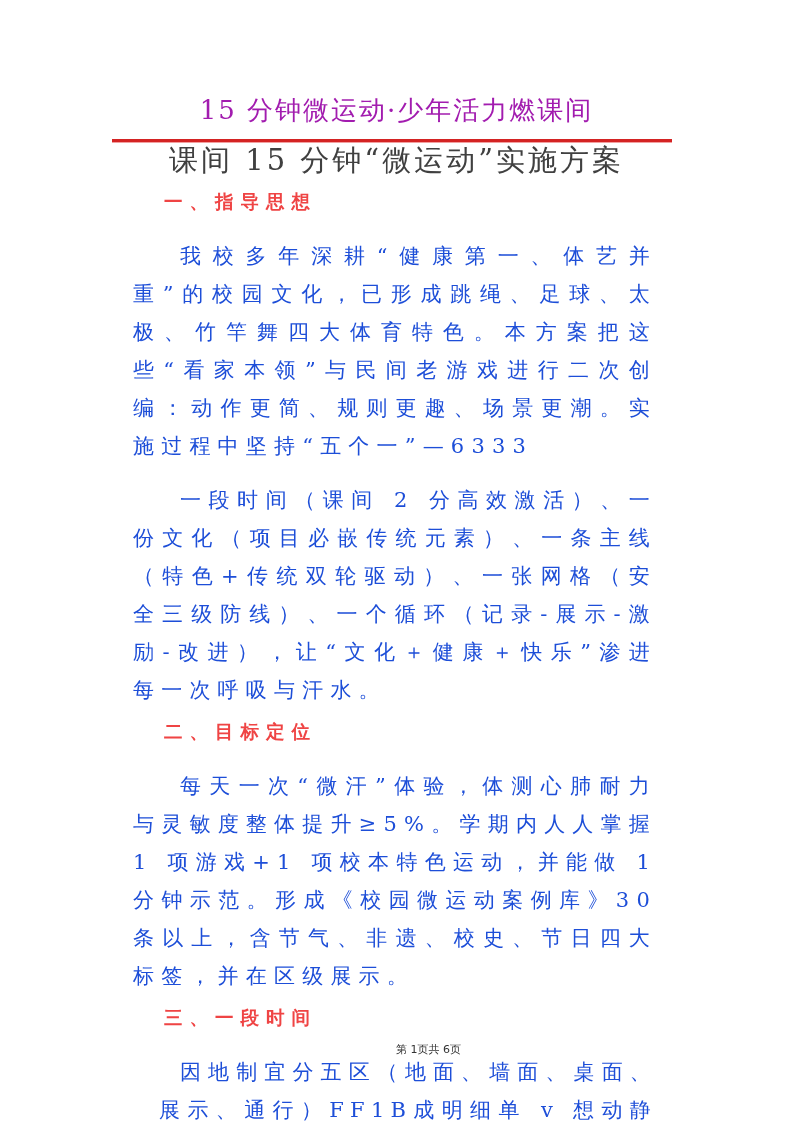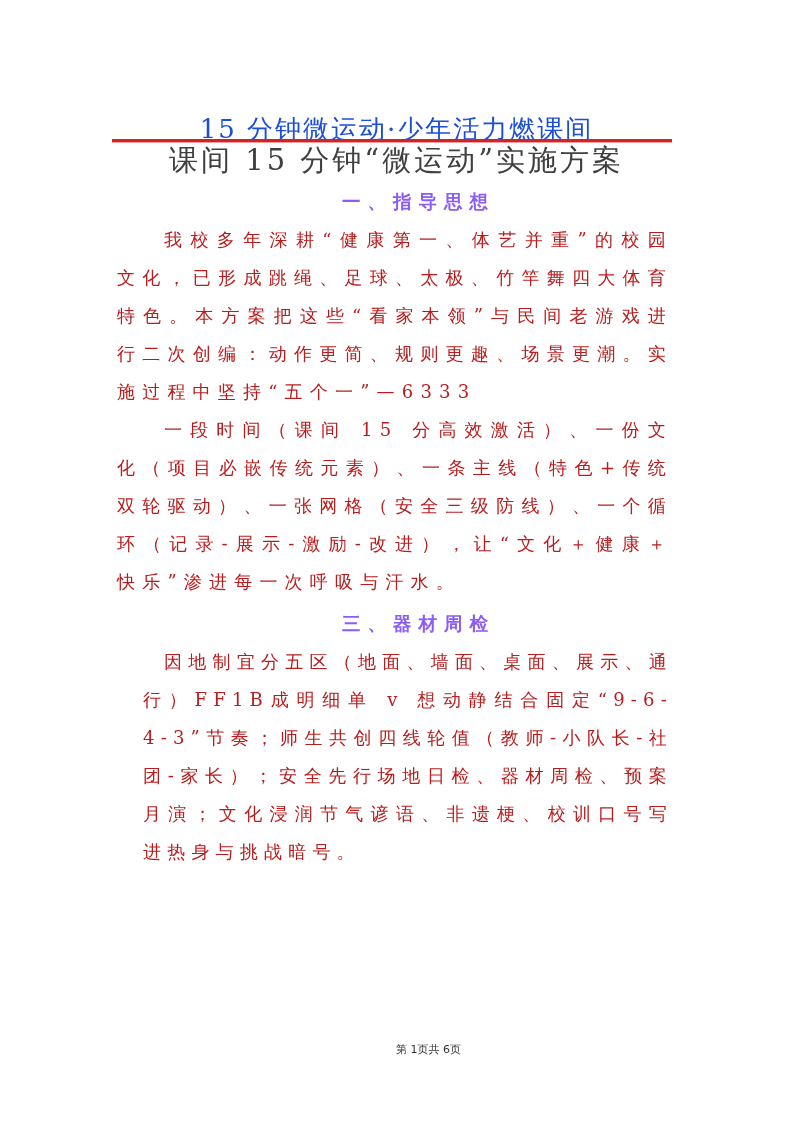"15 分钟微运动·少年活力燃课间" .header-title { color: #1d4ed8 -> #a21caf; top: 109px -> 90px }
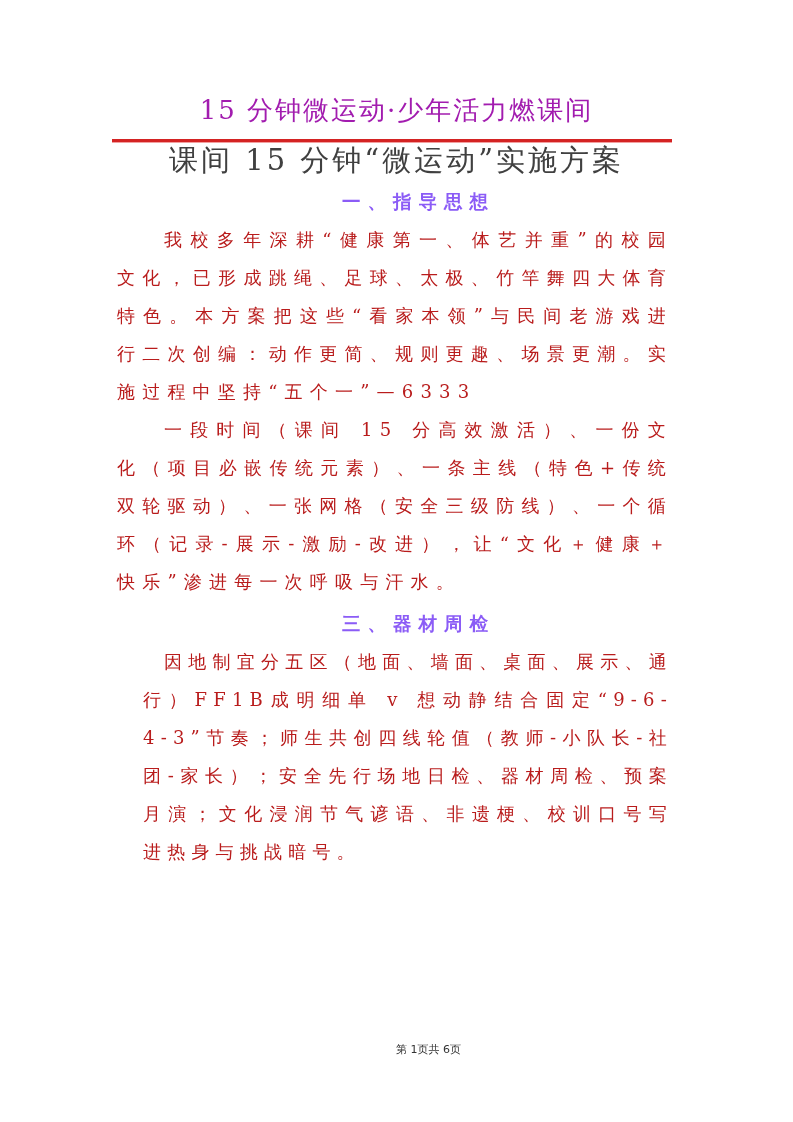"一、指导思想" .heading { color: #8b5cf6 -> #ef4444; text-align: center -> none }
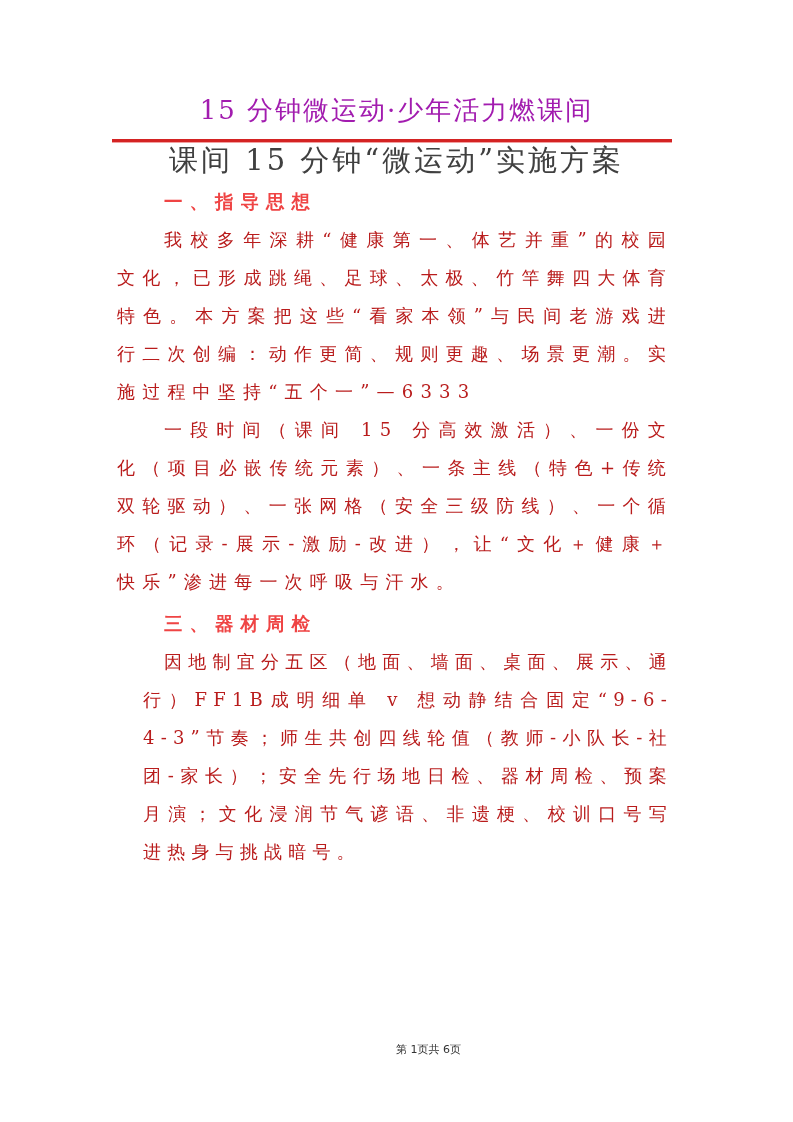"我校多年深耕“健康第一、体艺并重”的校园文化，已形成跳绳、足球、太极、竹竿舞四大" .para { color: #b91c1c -> #1d4ed8; font-size: 18px -> 21px; margin: 0 -> 16px }
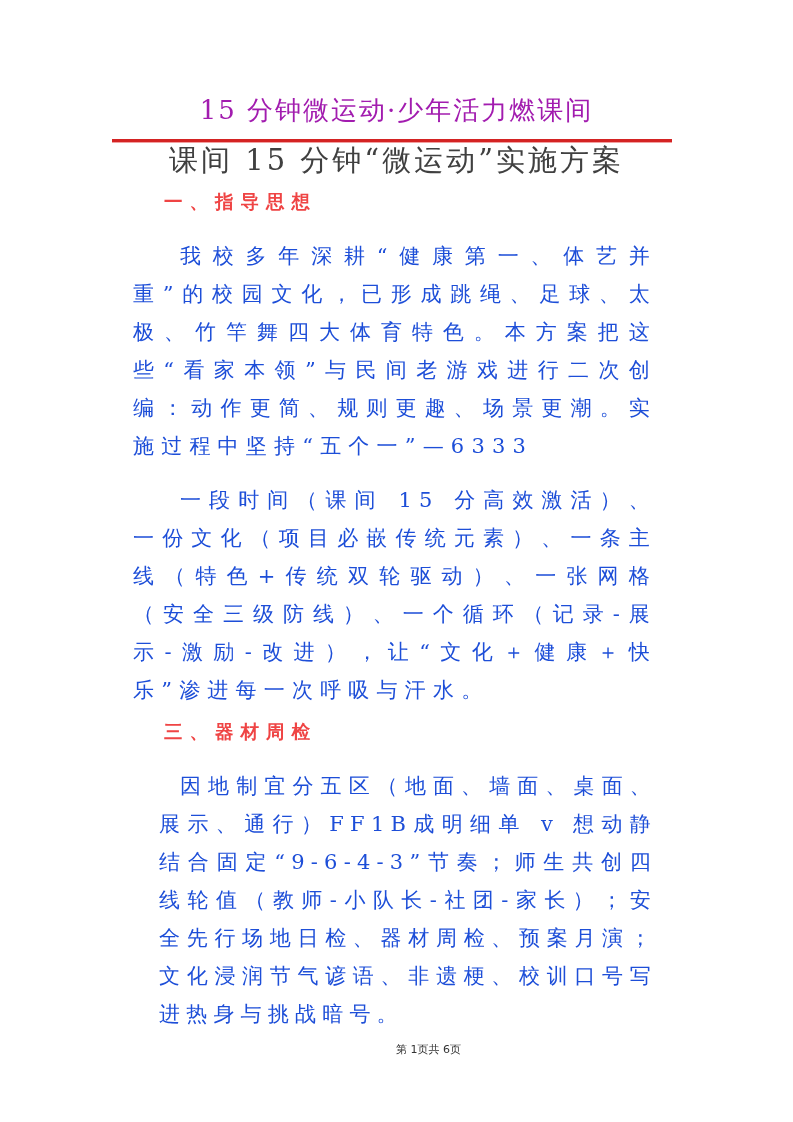"一段时间（课间 15" p.para { text: 15 -> 2 }
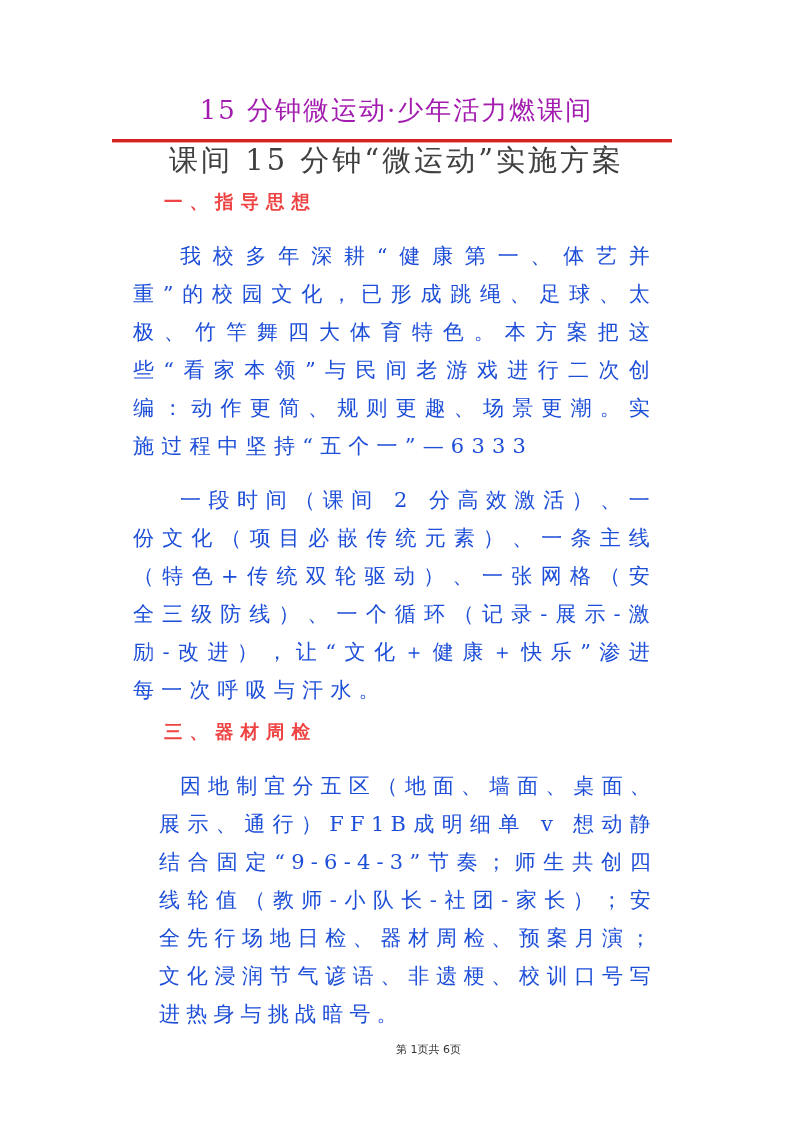"二、目标定位" section { html: none -> <section> <h2>二、目标定位</h2> <p>每天一次“微汗”体验，体测心肺耐力与灵敏度整体提升≥5%。学期内人人掌握 1 项游戏+1 项校本特色运动，并能做 1 分钟示范。形成《校园微运动案例库》30 条以上，含节气、非遗、校史、节日四大标签，并在区级展示。</p> </section> }
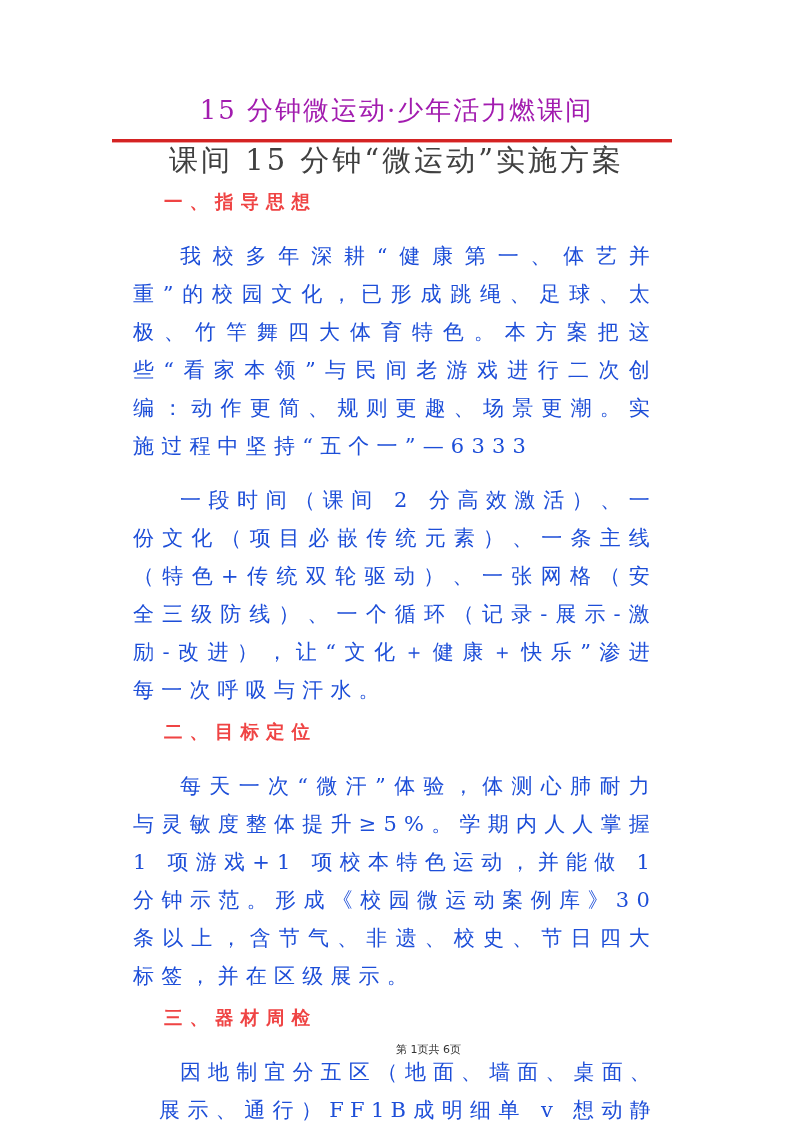"三、器材周检" h2.heading { text: 器材周检 -> 一段时间 }
